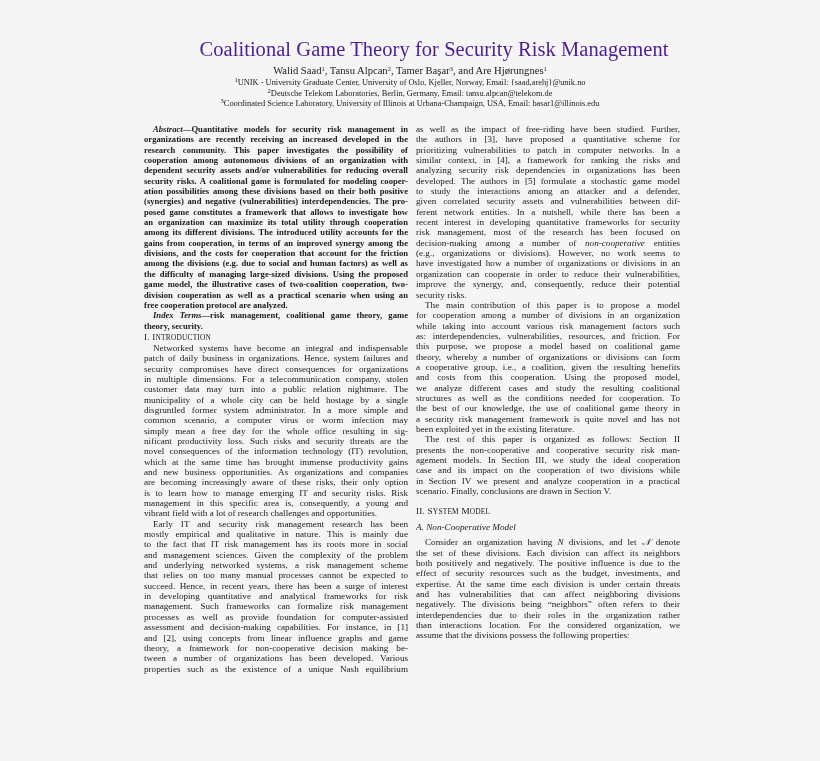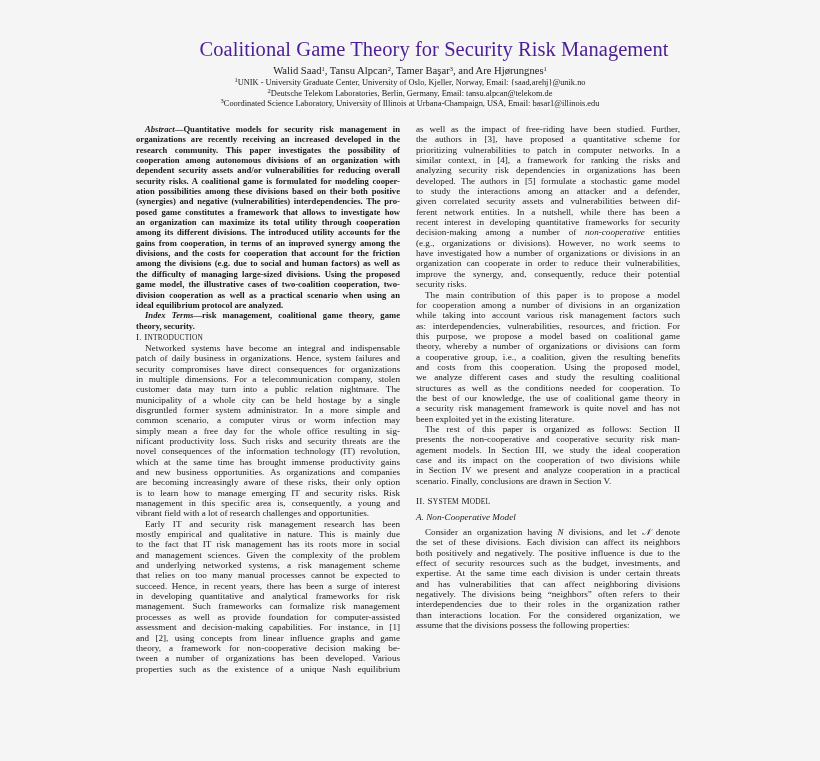"Abstract—Quantitative models for" .col-left { left: 136px -> 144px }
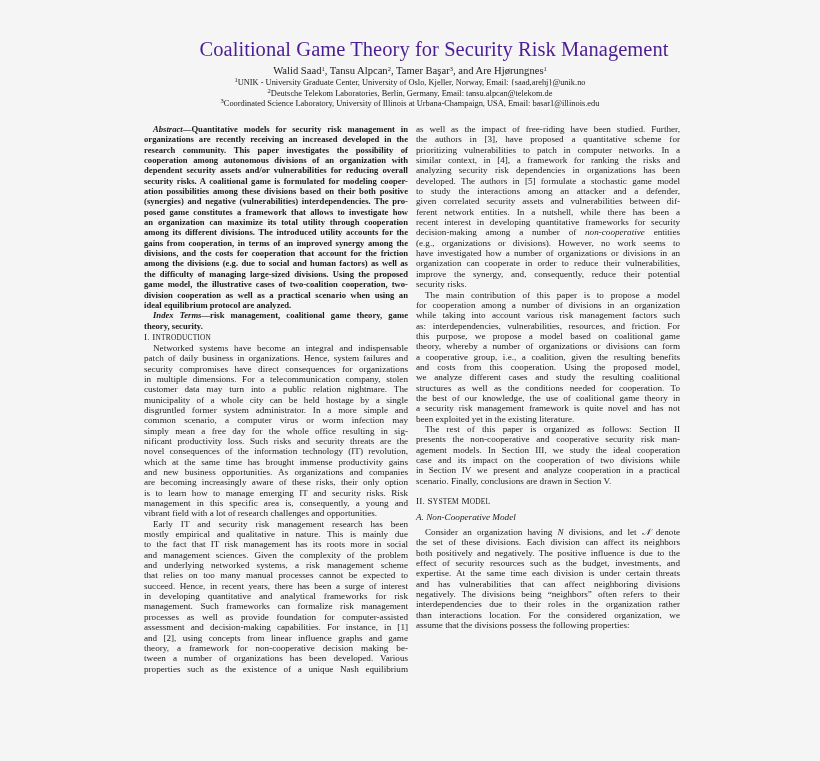"risk management, most of the" span.ln { html: none -> <span>risk management, most of the research has been focused on</span> }
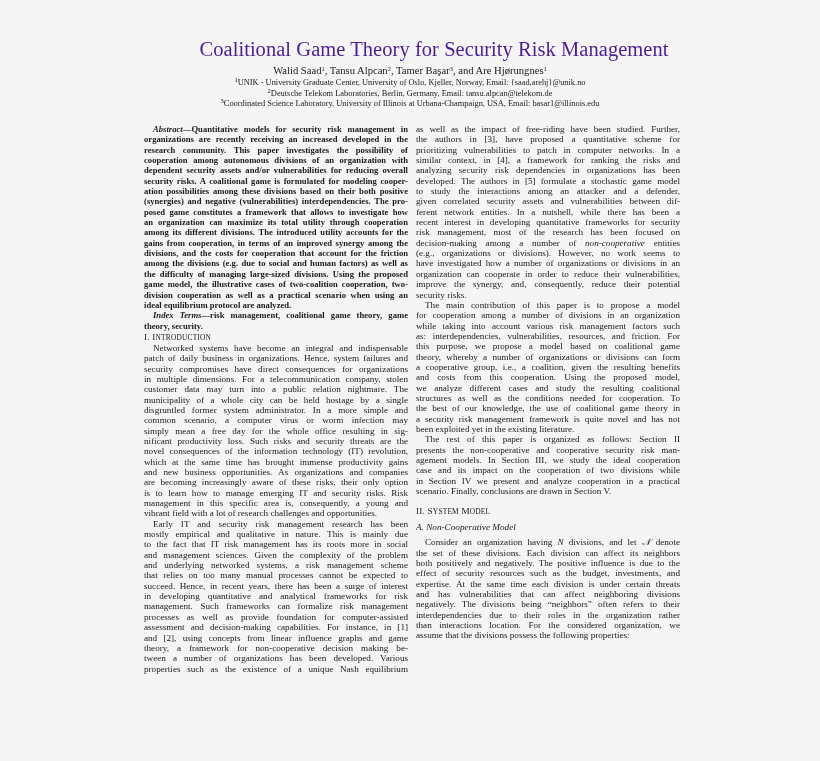"ideal equilibrium protocol are analyzed." span.ln { text: ideal equilibrium -> free cooperation }
